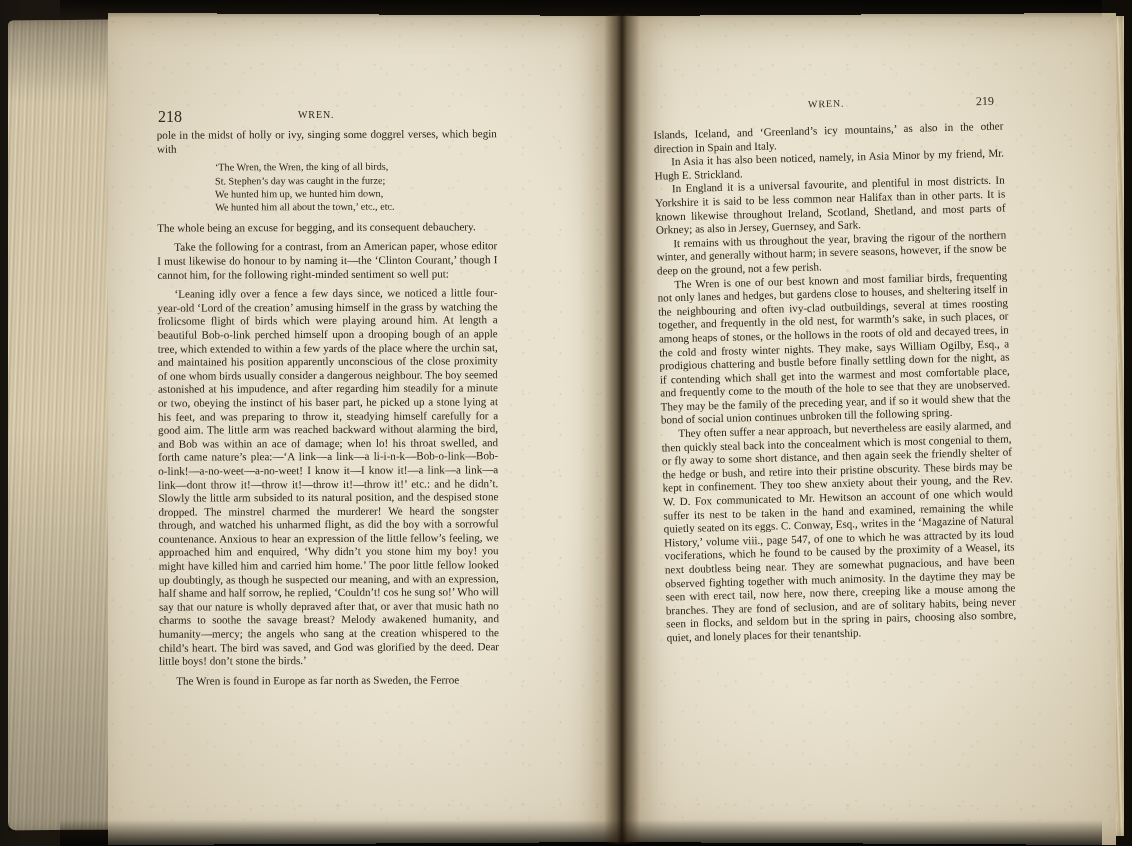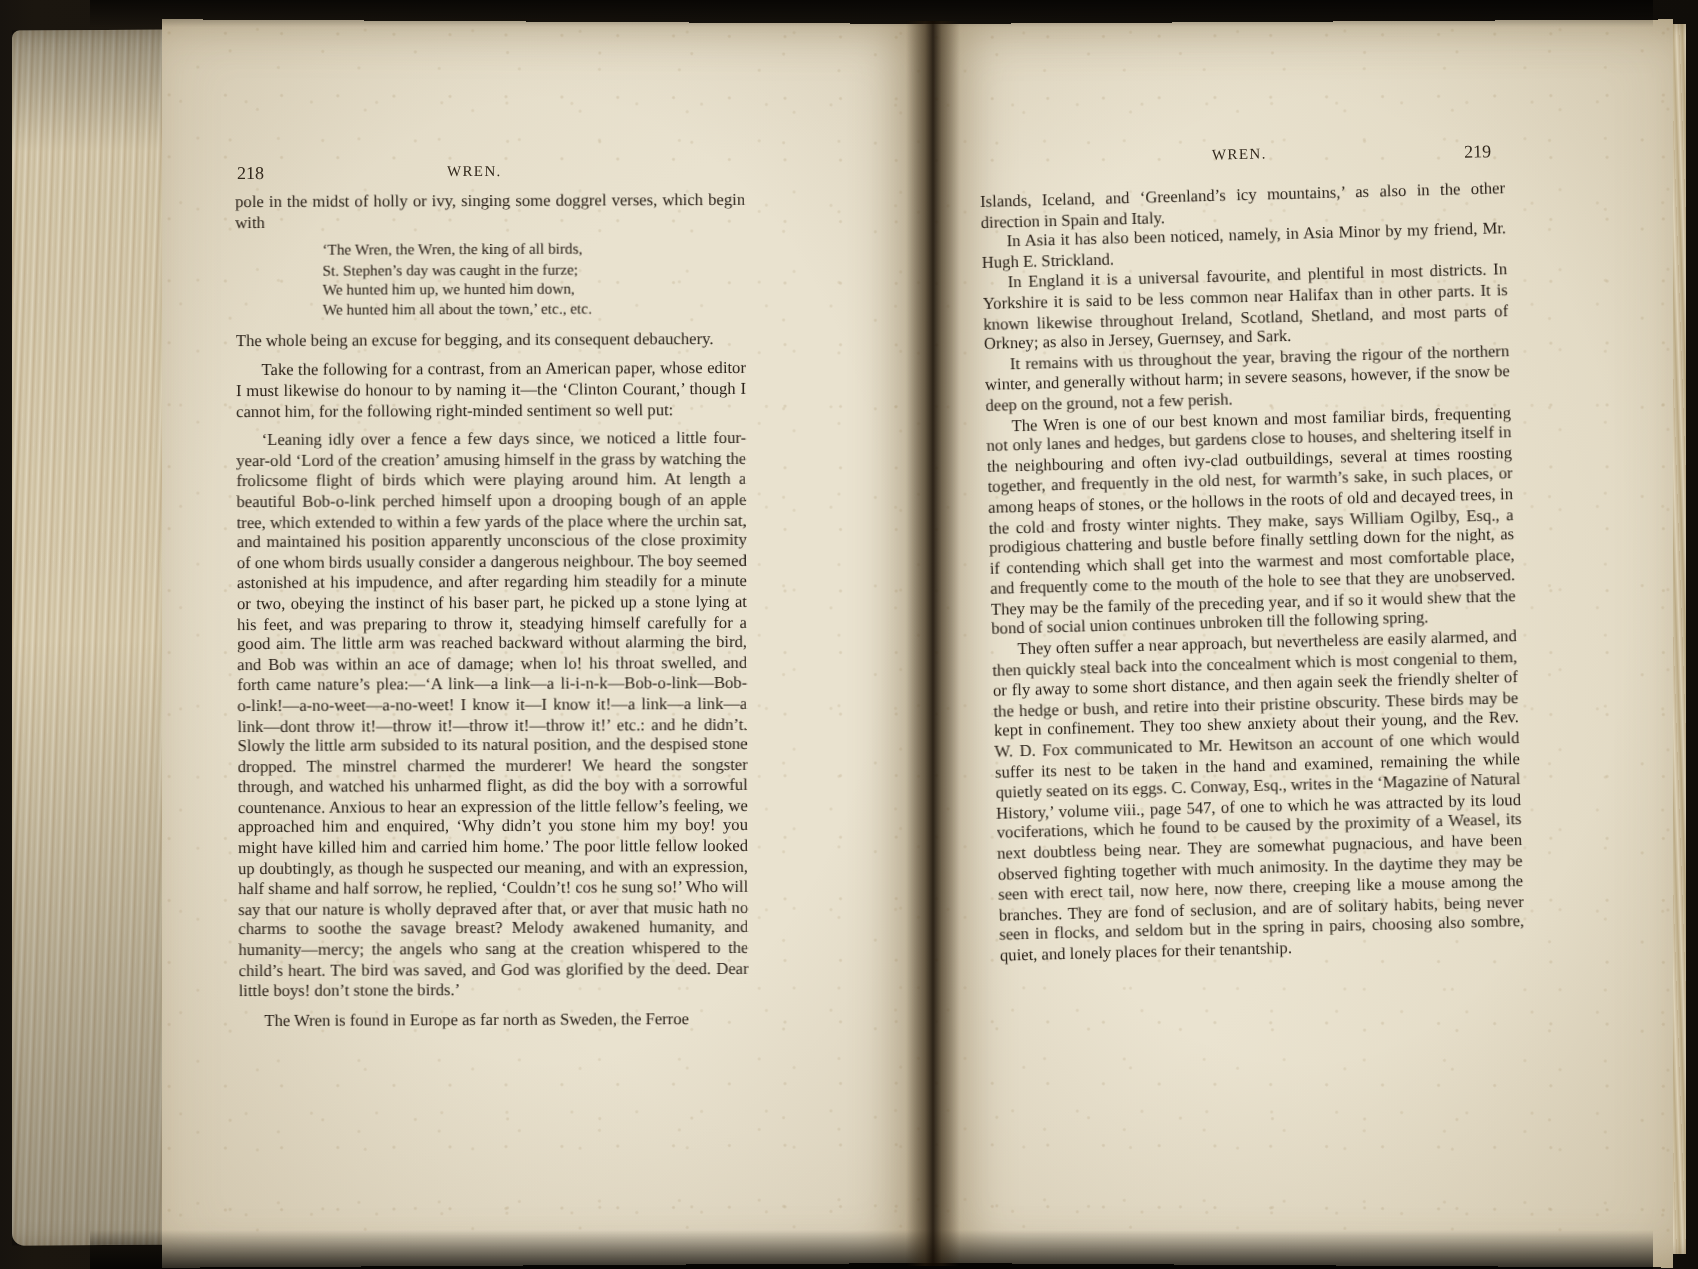"218" .hdr-left-num { font-size: 12px -> 16px }
